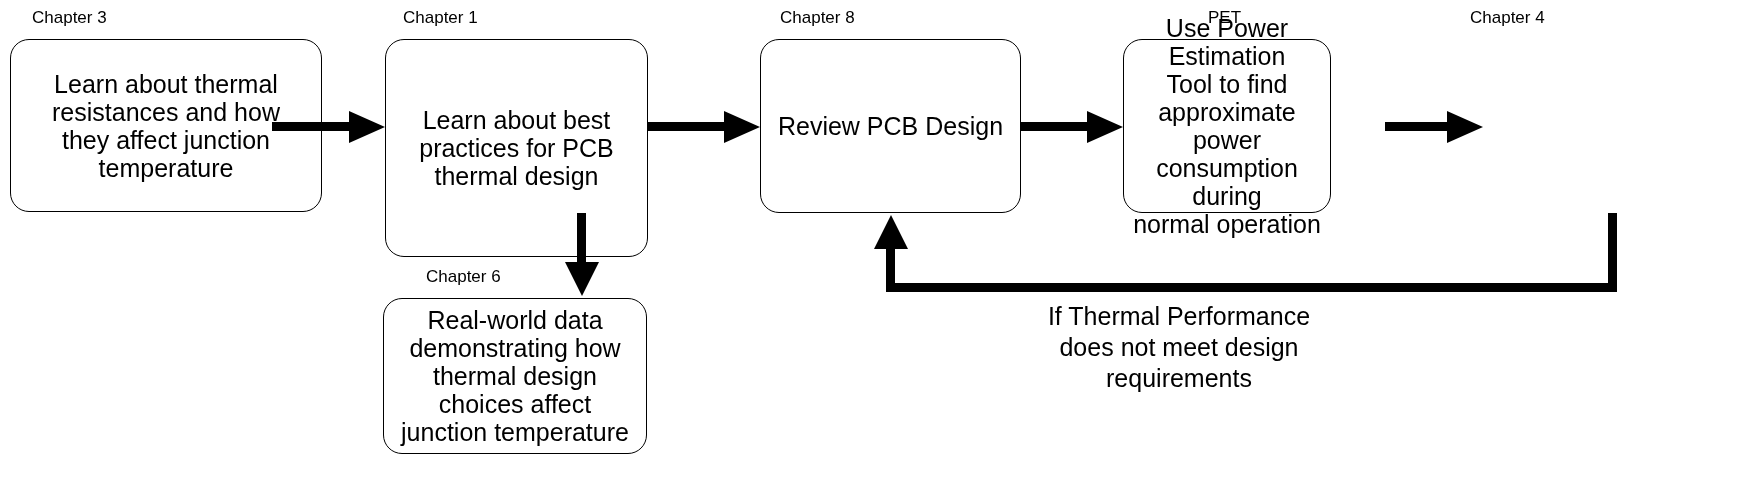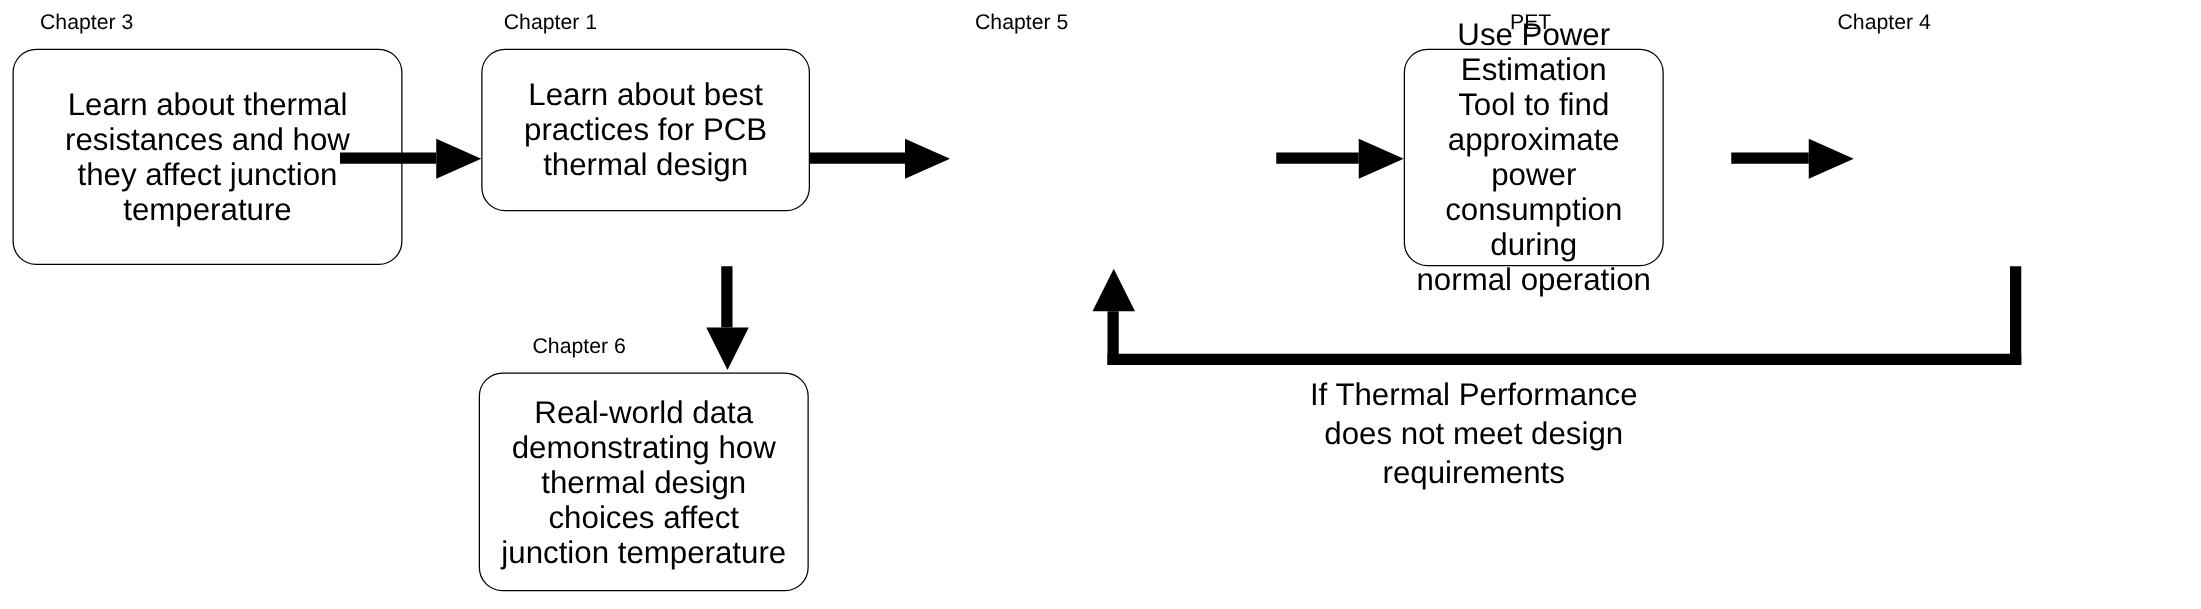"Chapter 5" div.node-label { text: 5 -> 8 }
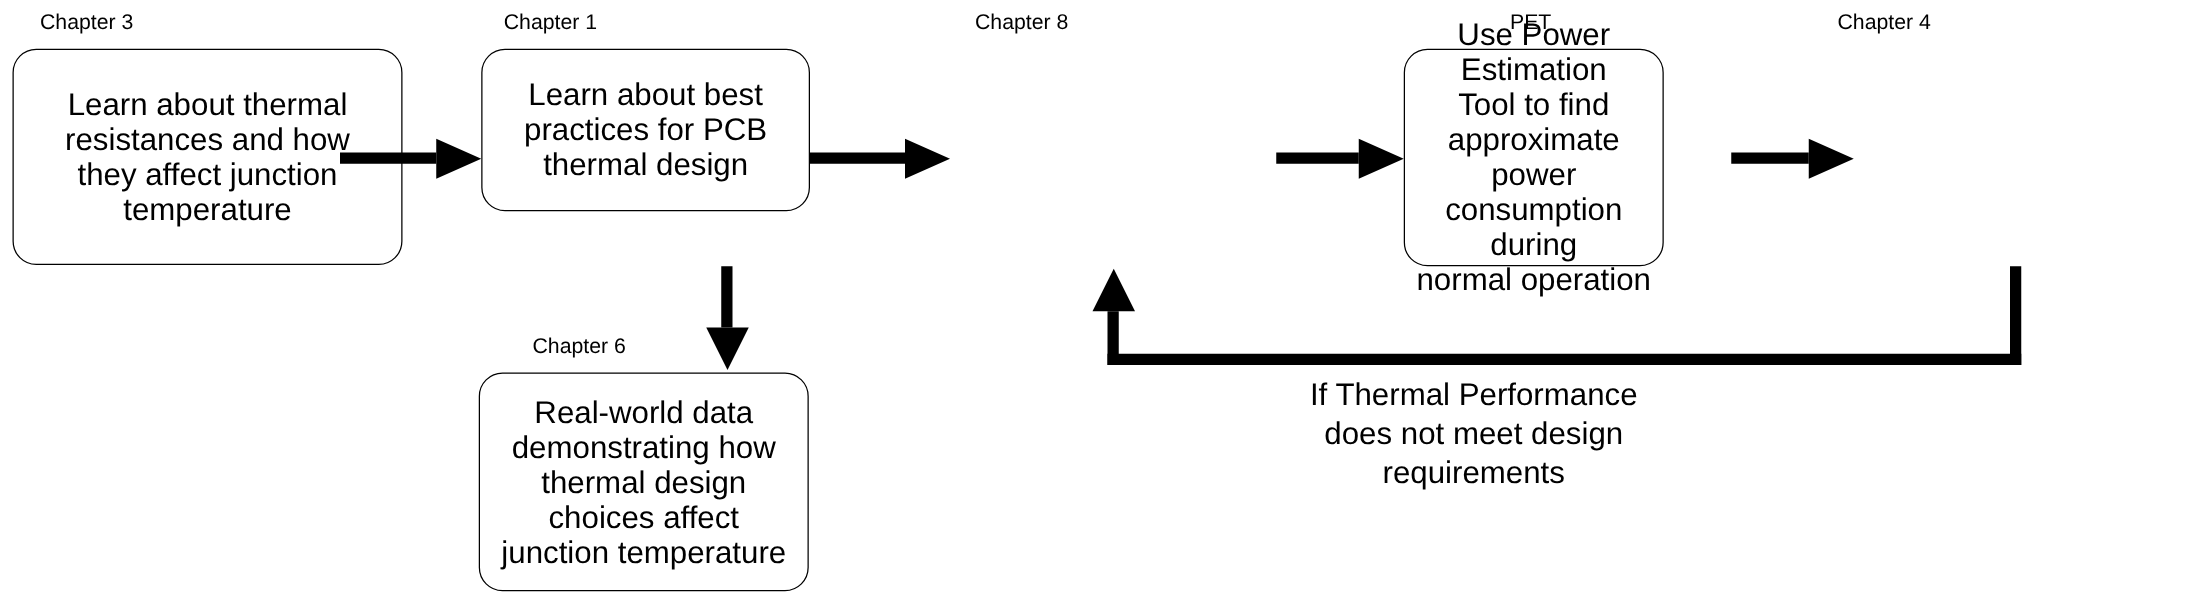"Learn about best" .n-ch4 { height: 130px -> 218px }
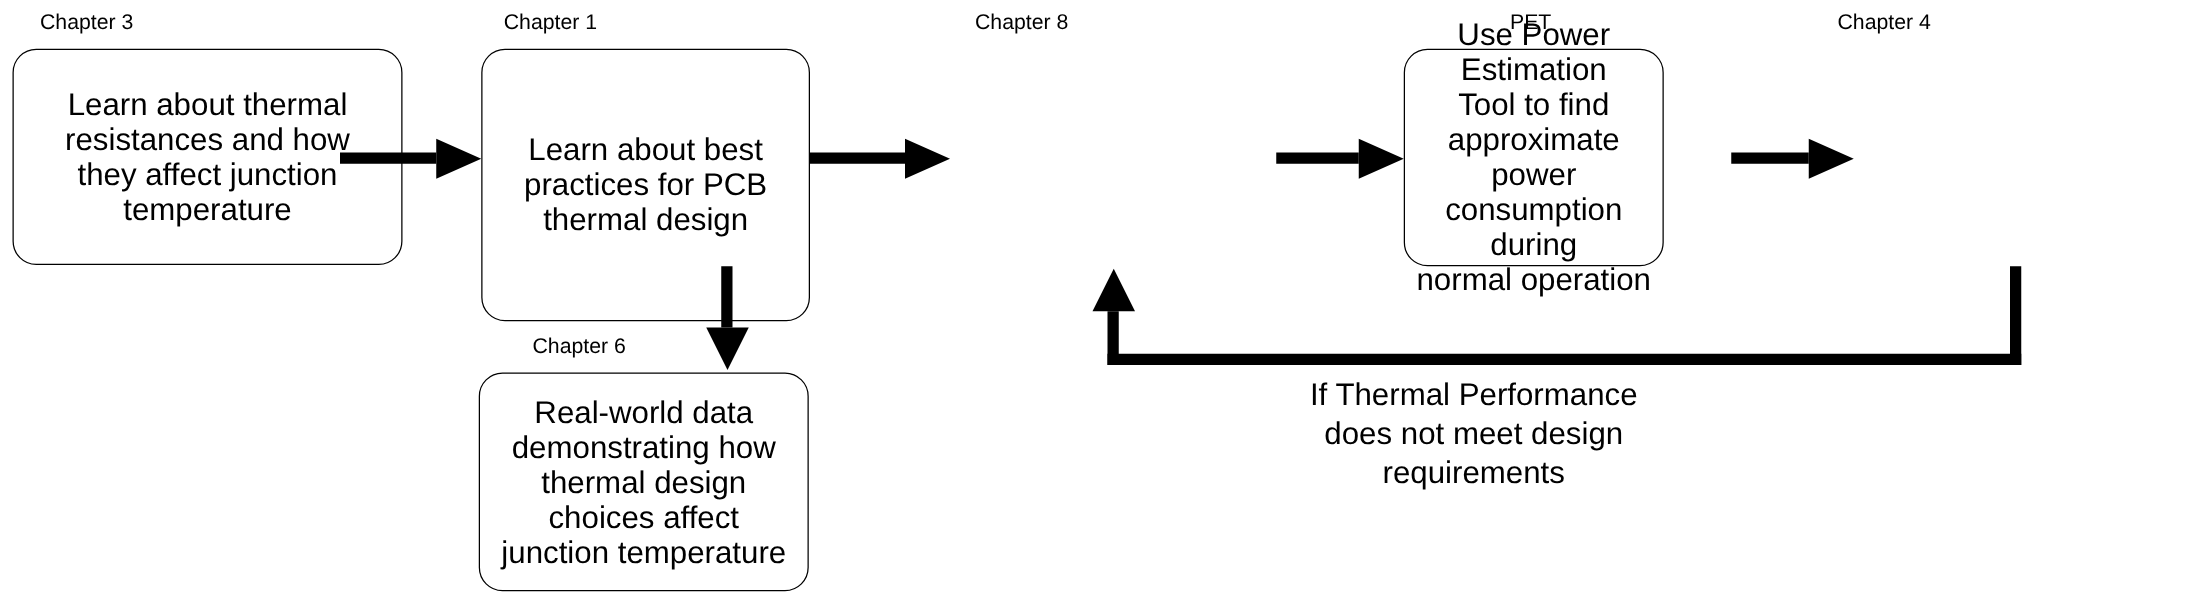"Review PCB Design" div.node { html: none -> <div> <div>Review PCB Design</div> </div> }
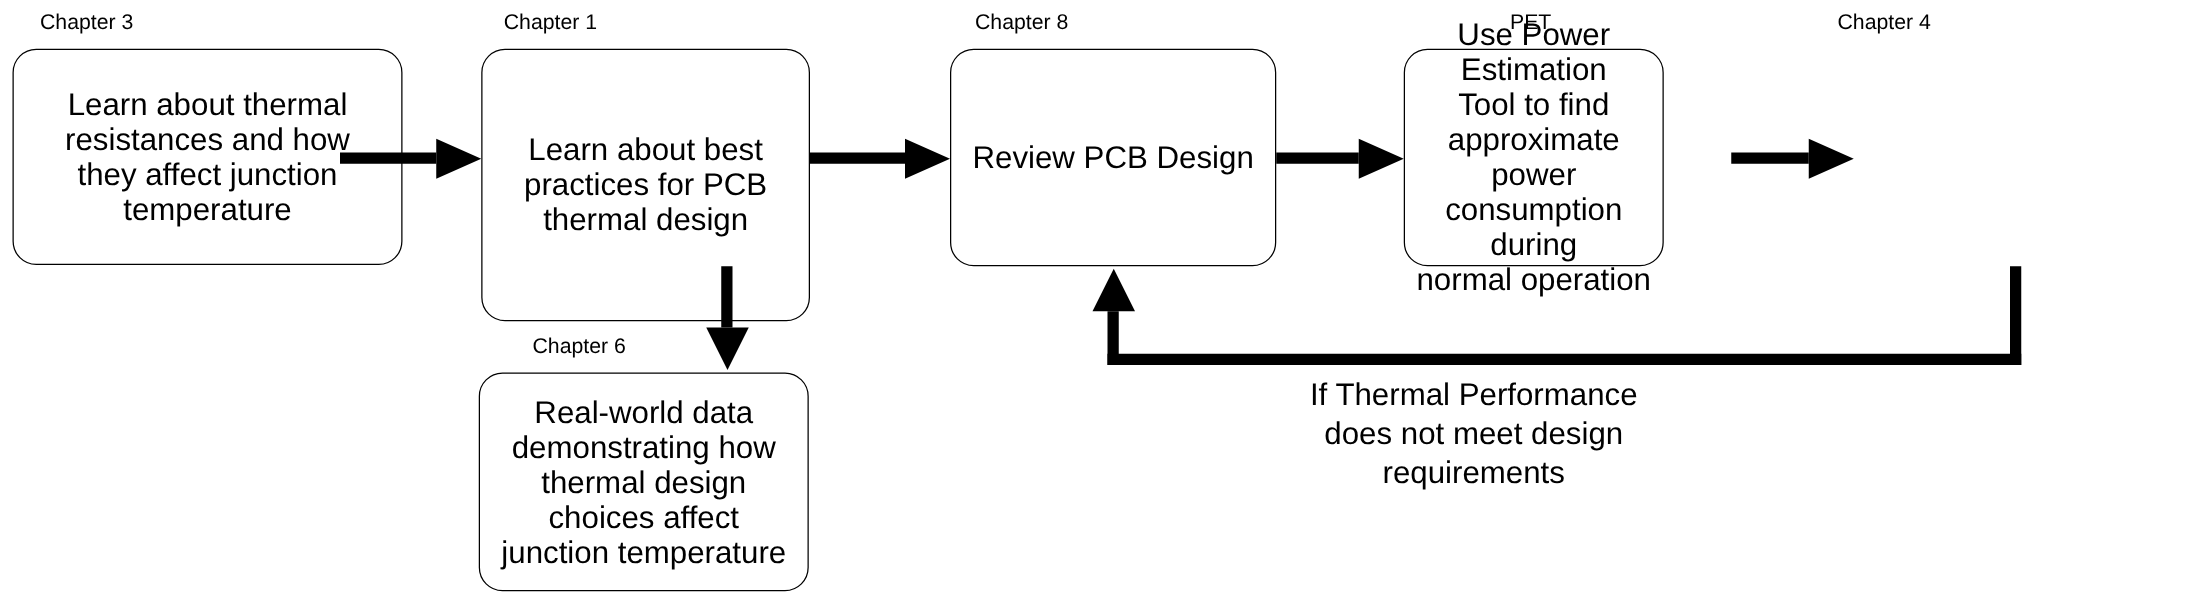"Real-world data" .n-ch6 { height: 175px -> 156px }
